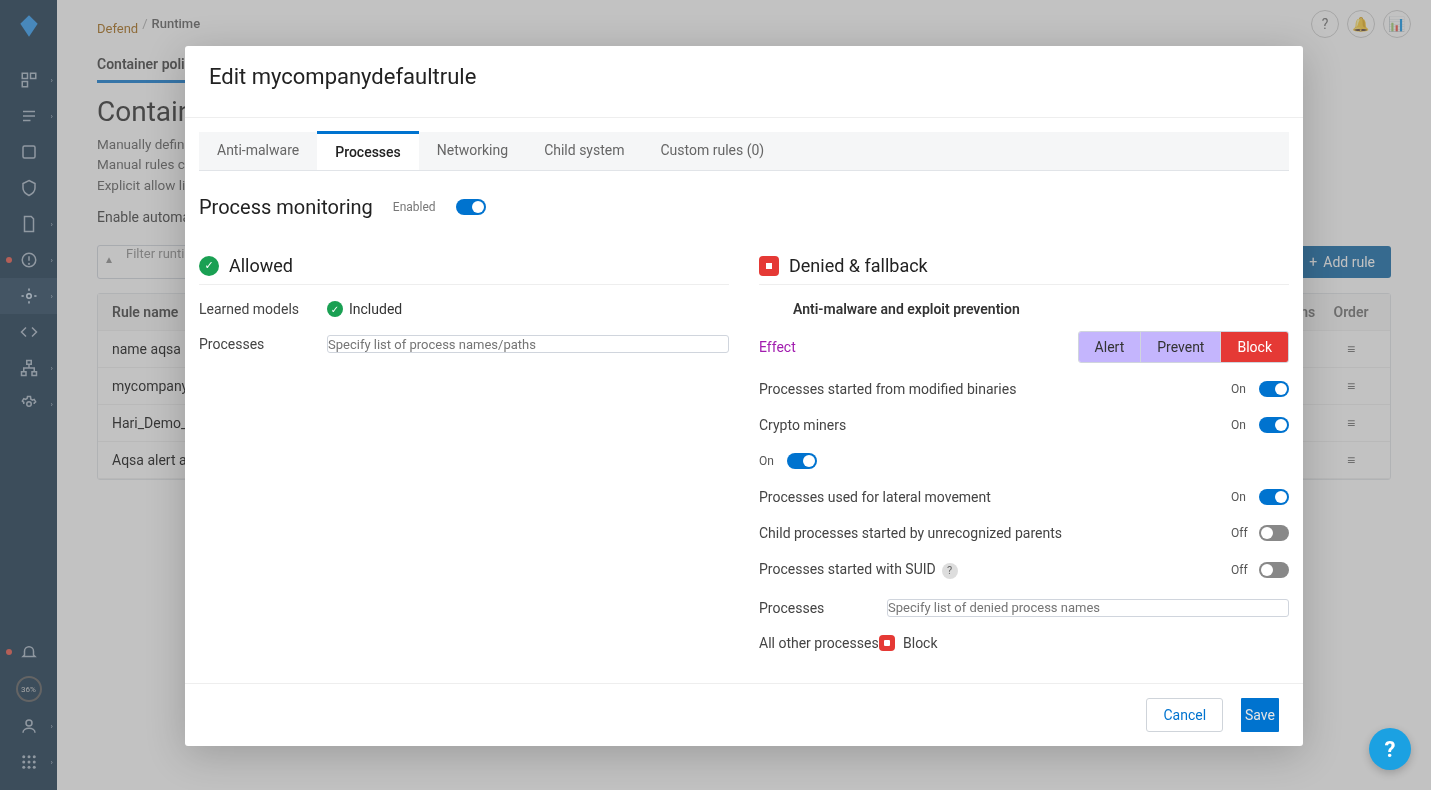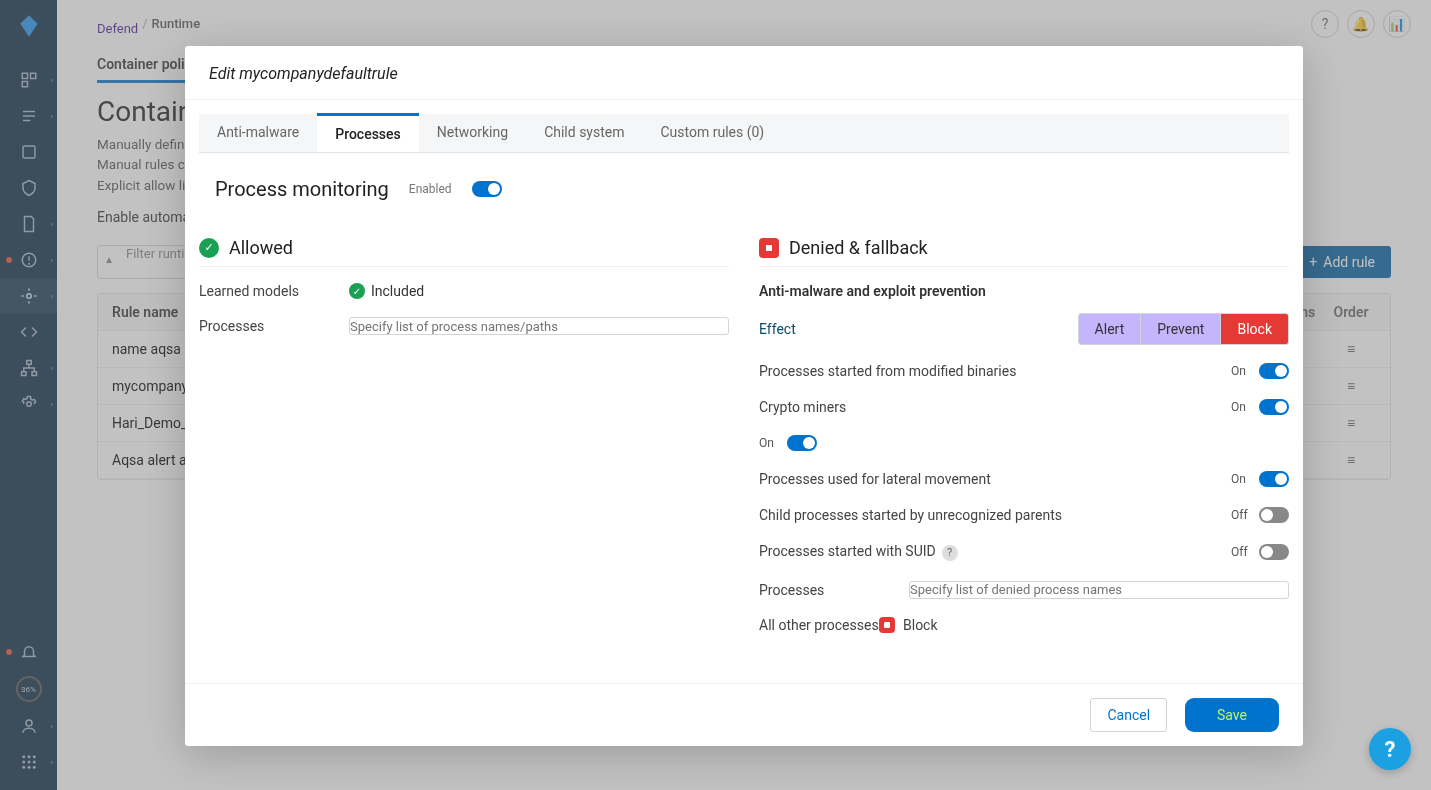"Defend" .topbar .crumb1 { color: #4c1d95 -> #a16207 }
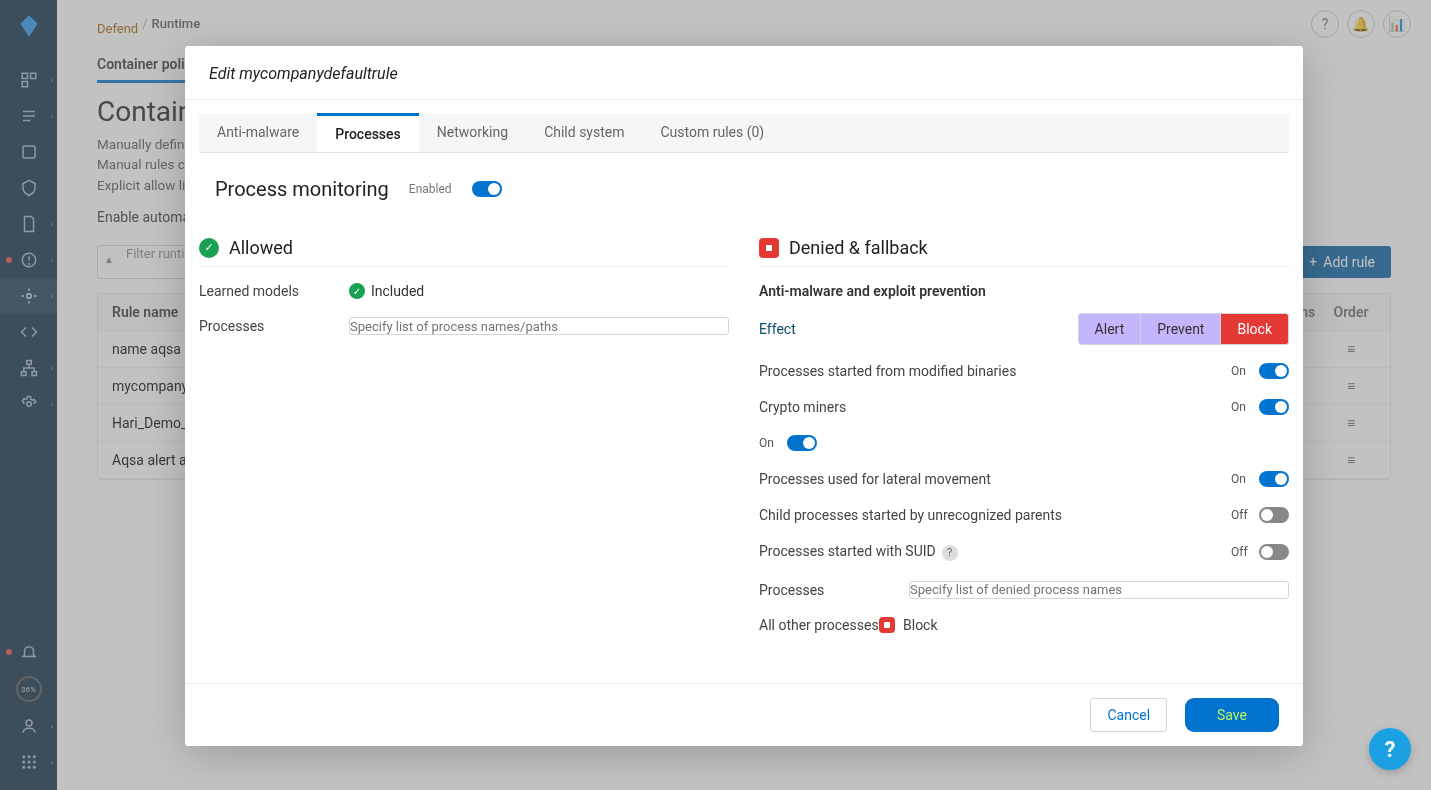"Edit mycompanydefaultrule" .modal-header { font-size: 16px -> 22px; font-style: italic -> none; padding: 18px 24px 16px -> 18px 24px 28px }
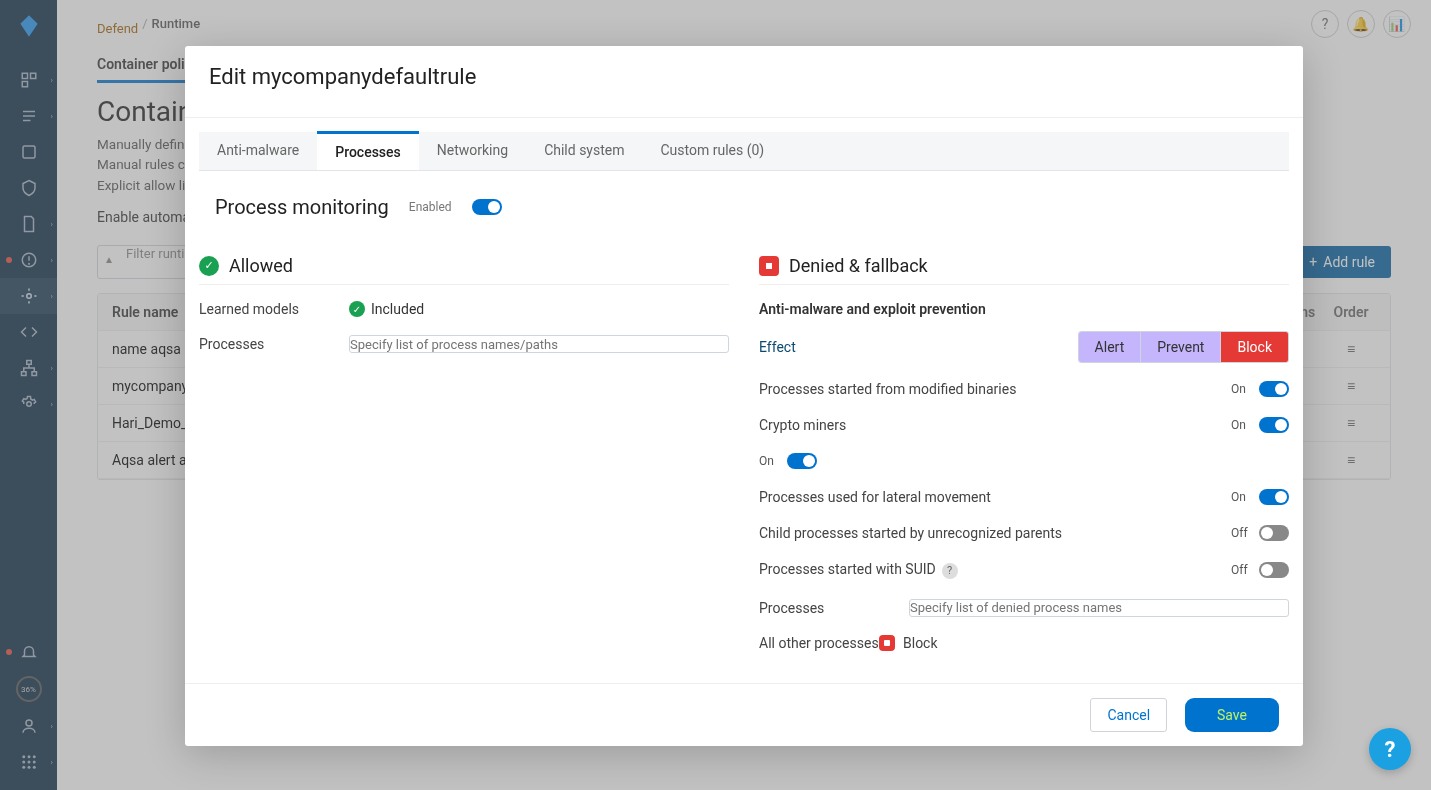"Process monitoring" .pm-title { margin-left: 16px -> none }
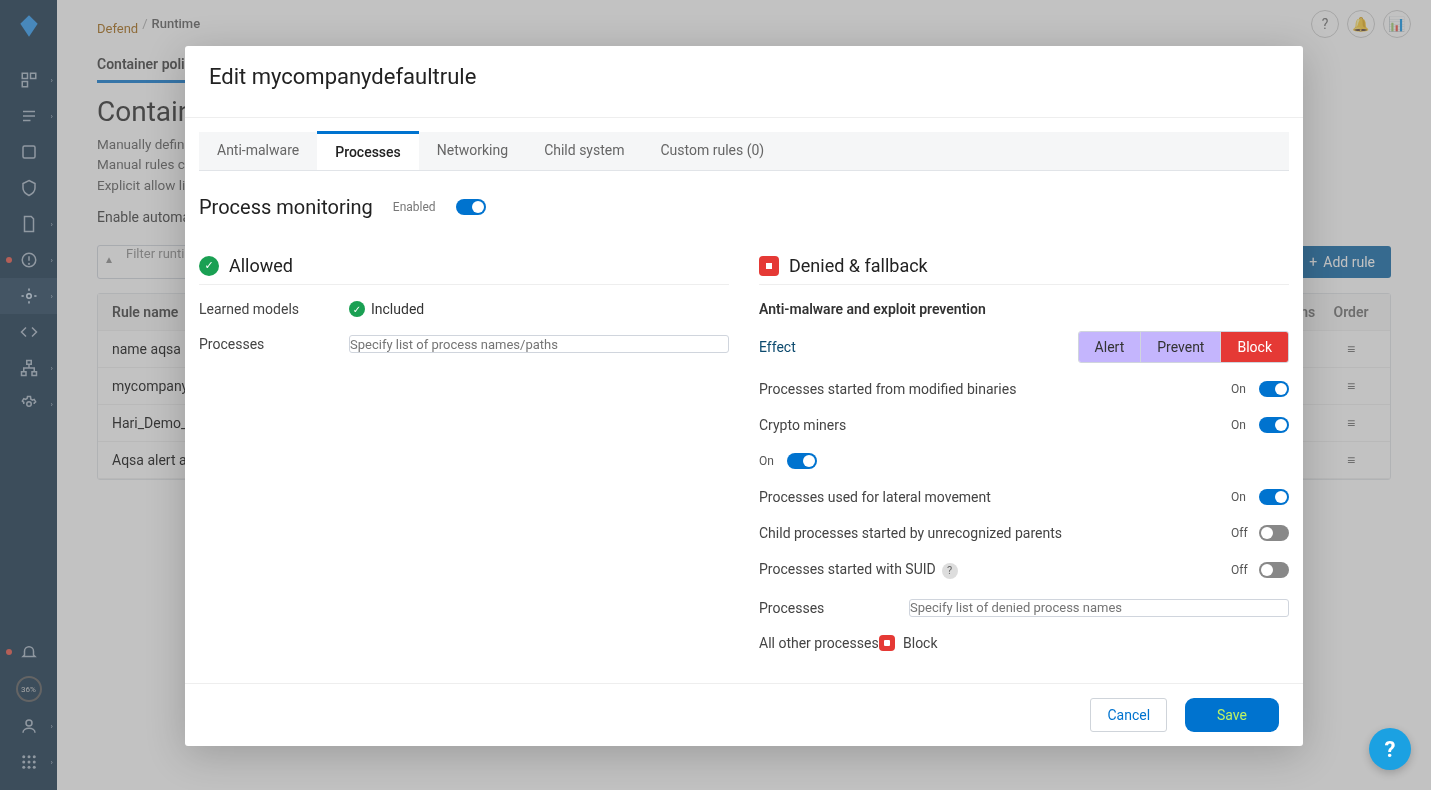"Learned models" .field-row { gap: 30px -> 8px }
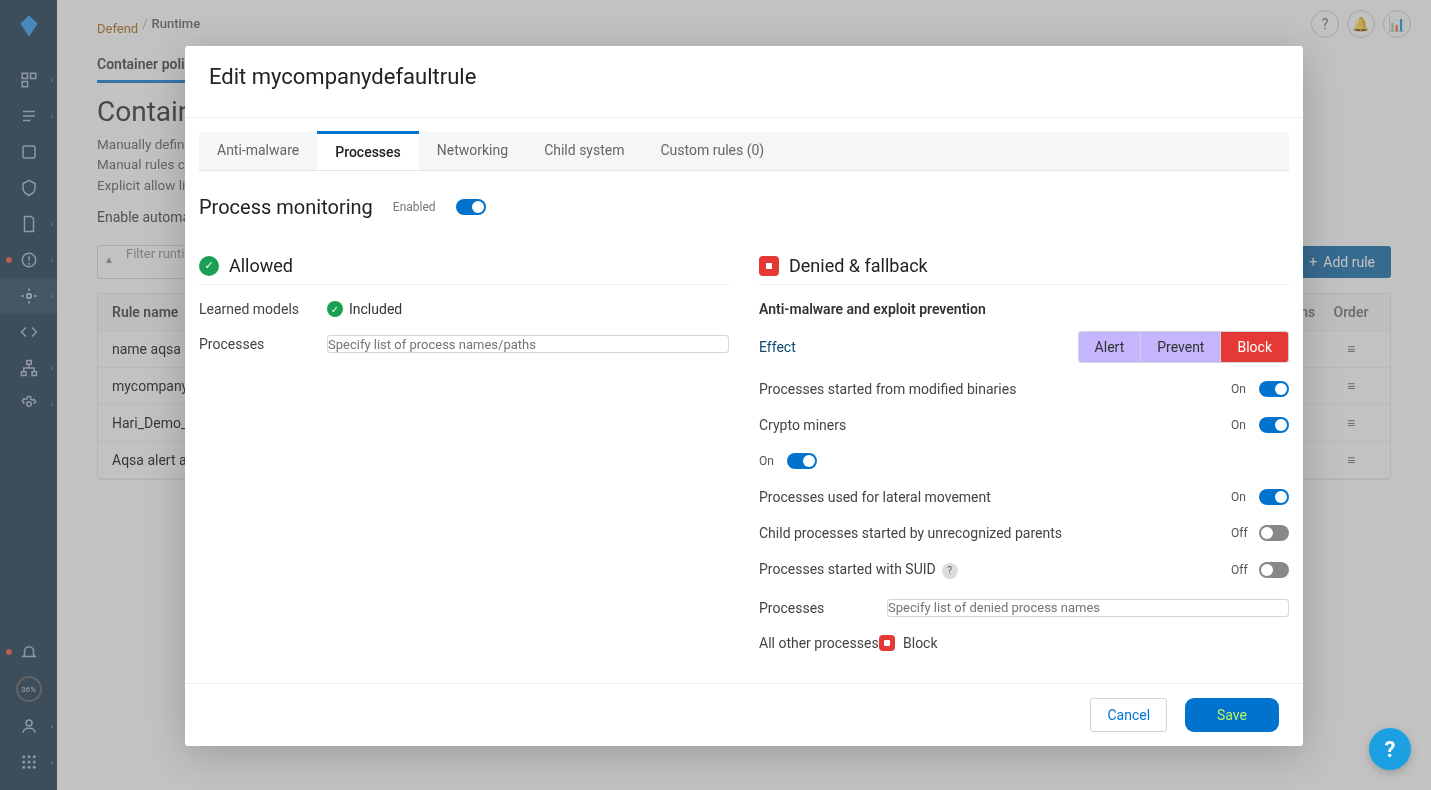"Anti-malware and exploit prevention" .subhead { margin-left: none -> 34px }
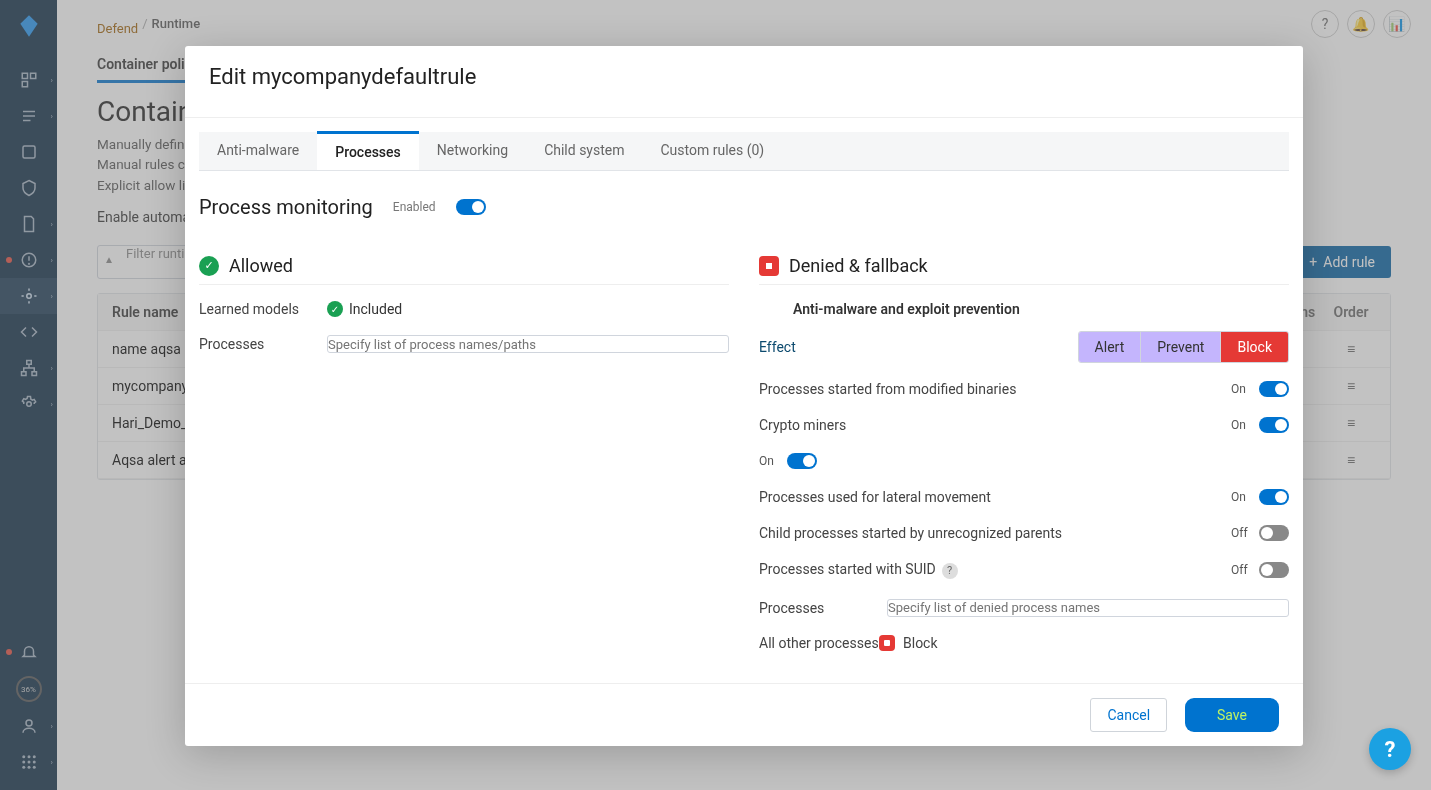"Effect" .field-label-wide { color: #0c4a6e -> #a21caf }
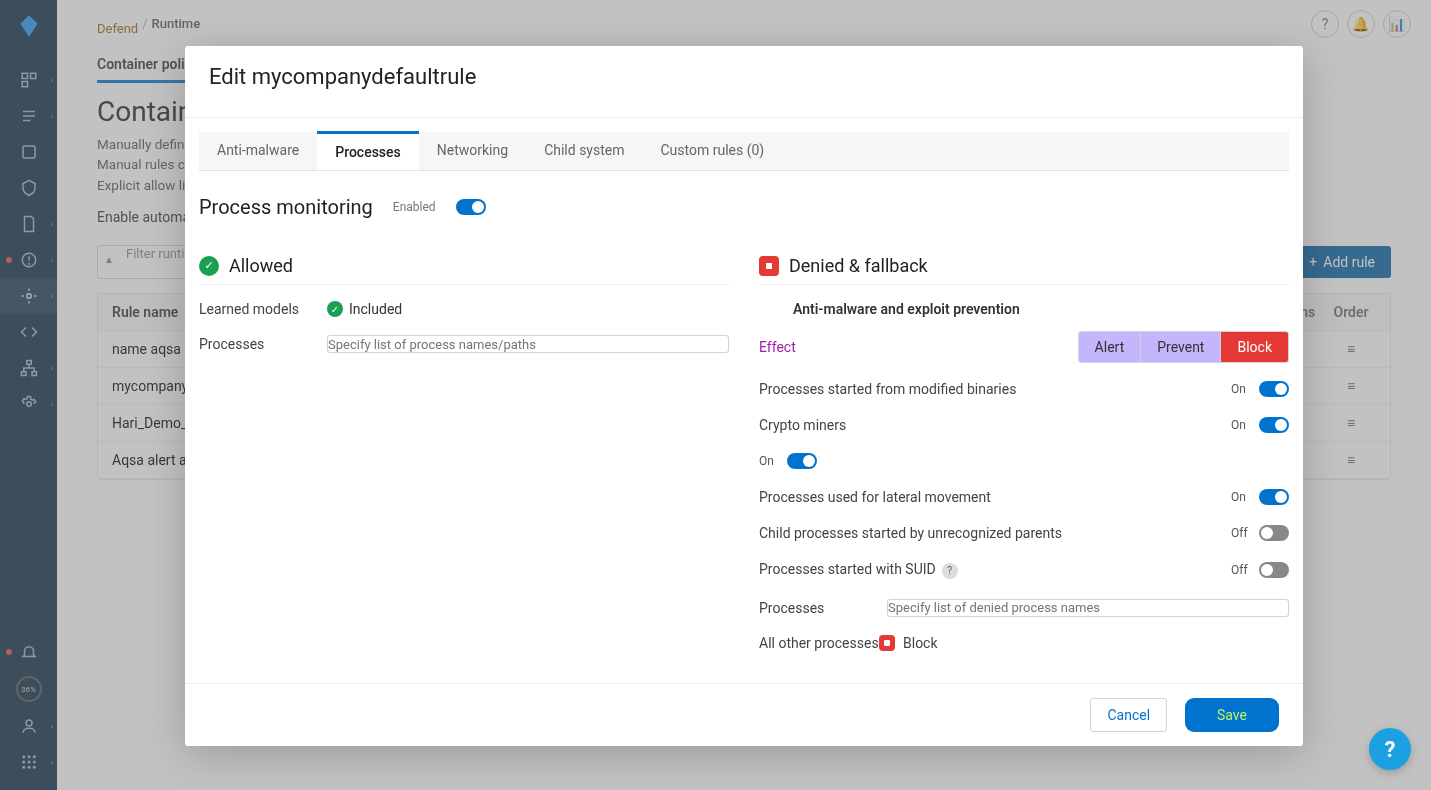"Save" .btn-save { border-radius: 9px -> 1px; color: #bef264 -> #e5e5e5; padding: 8px 32px -> 8px 4px }
